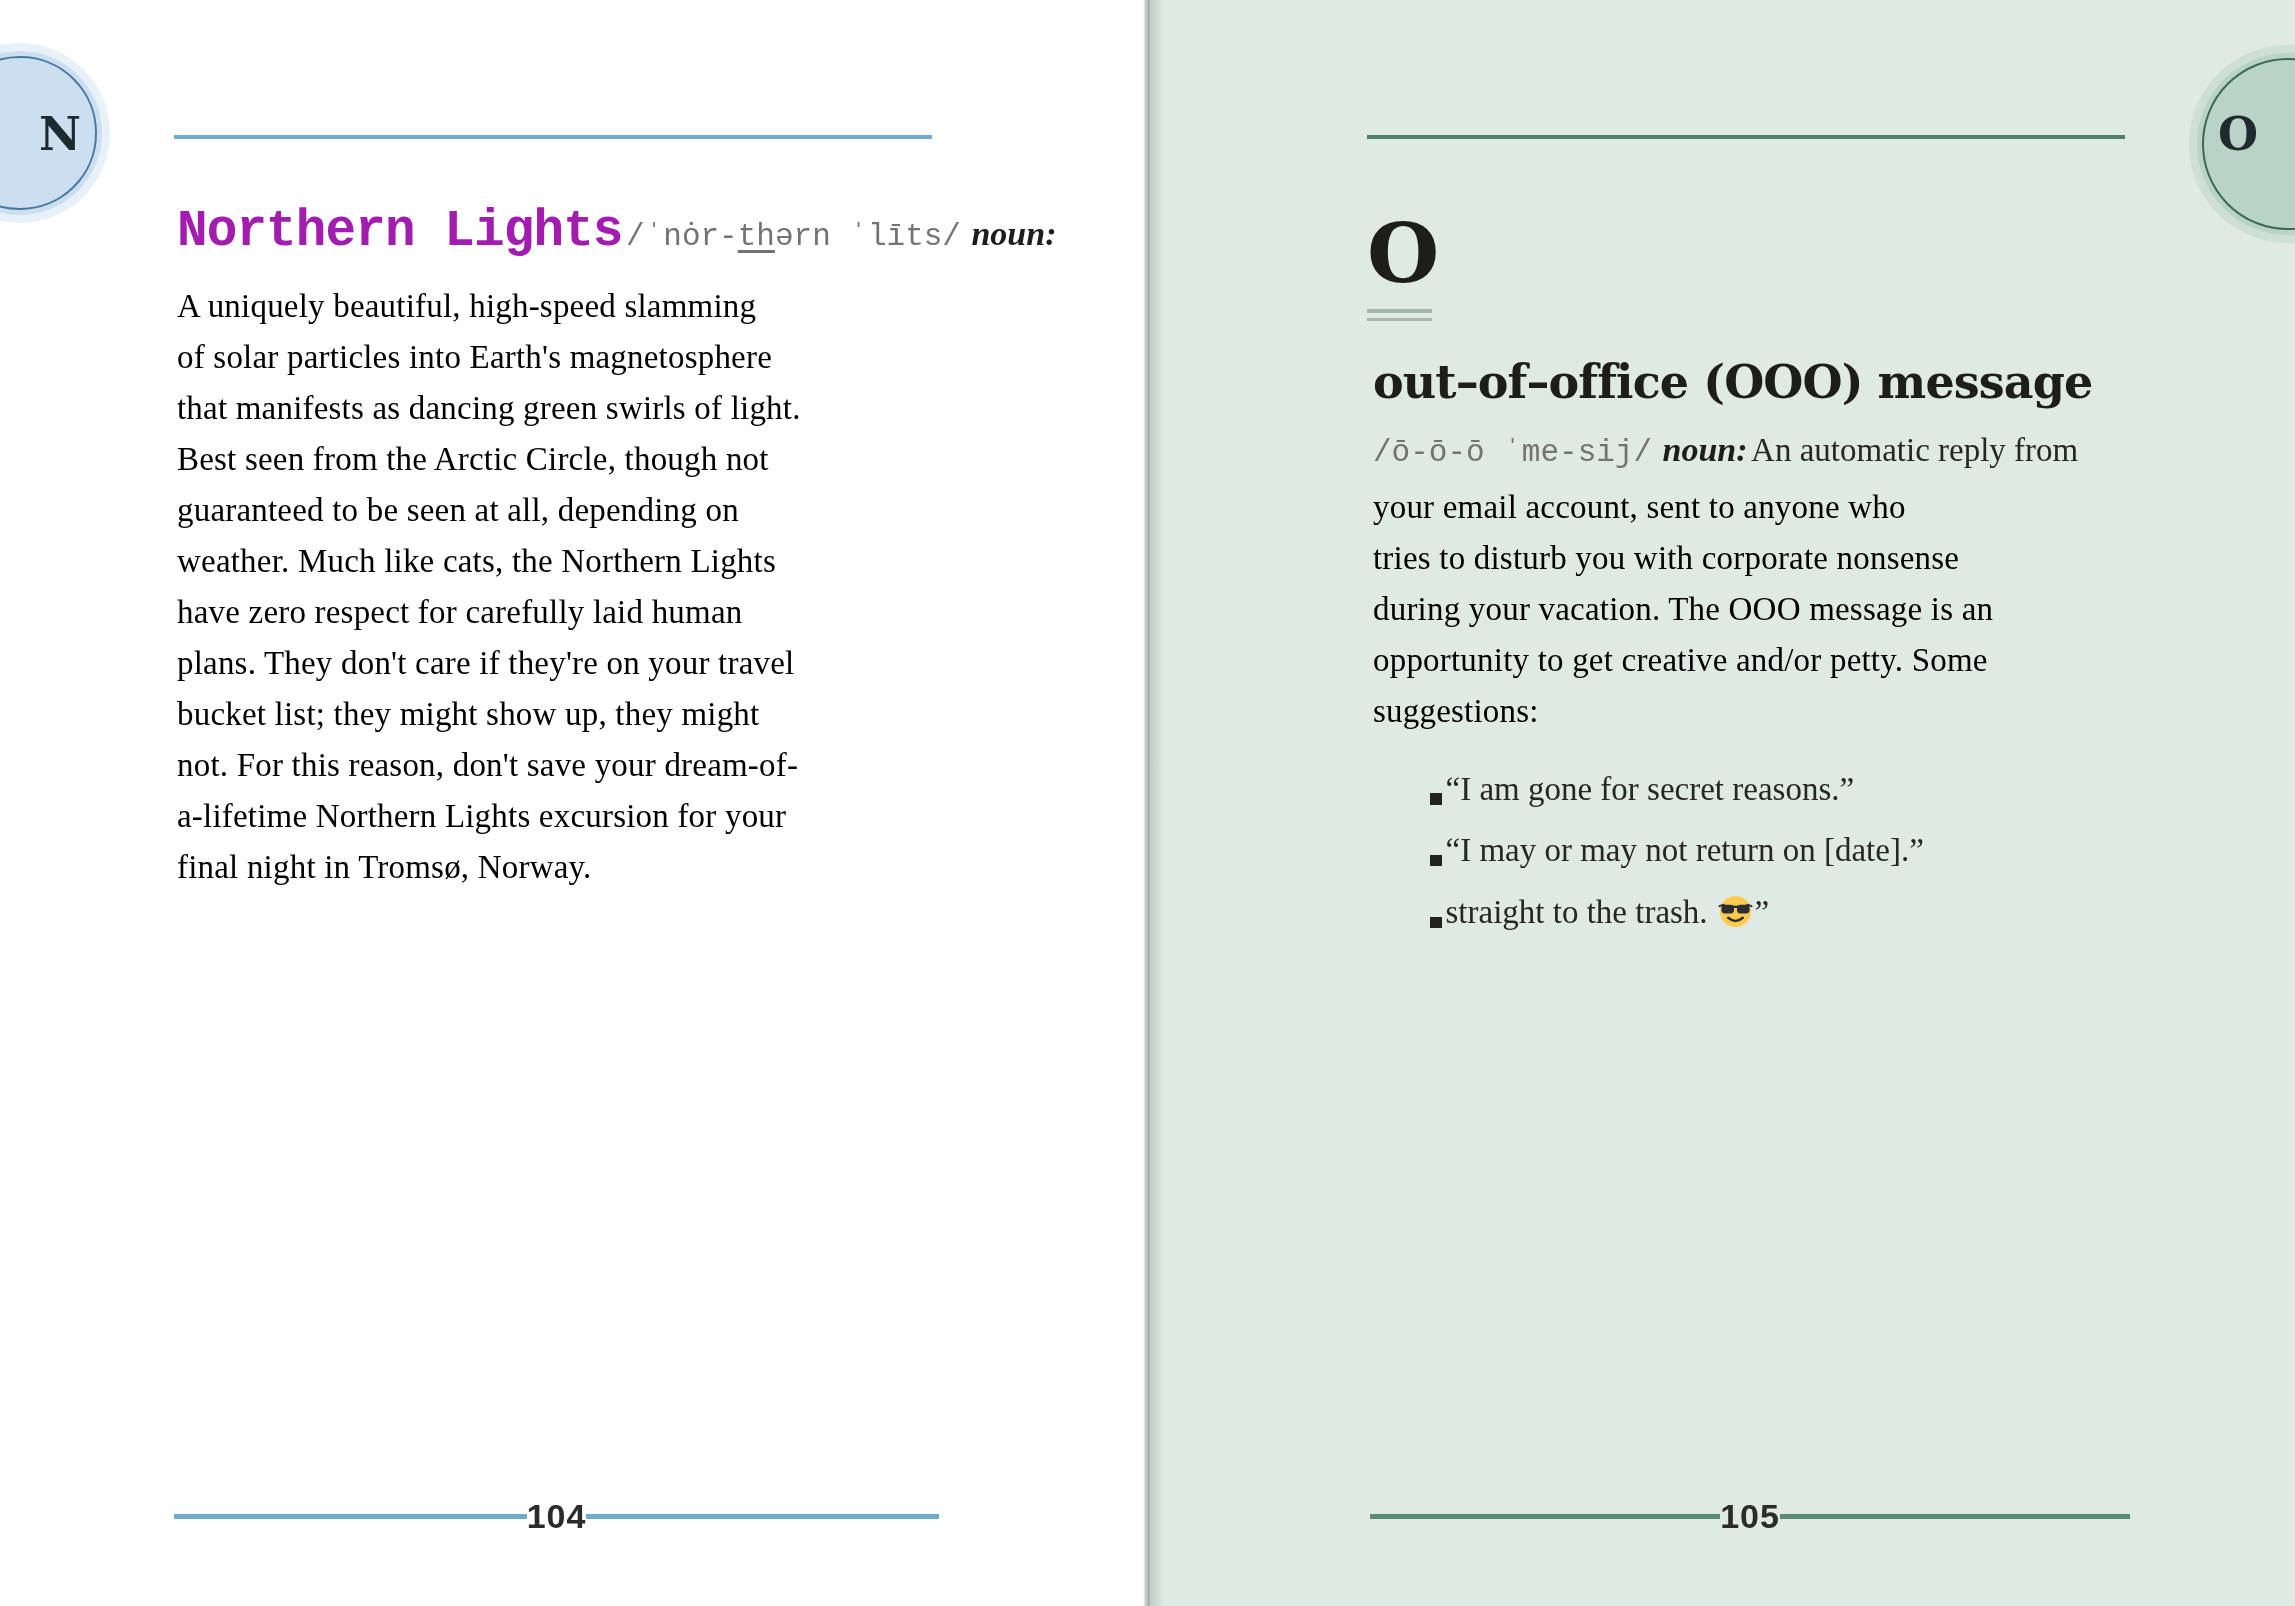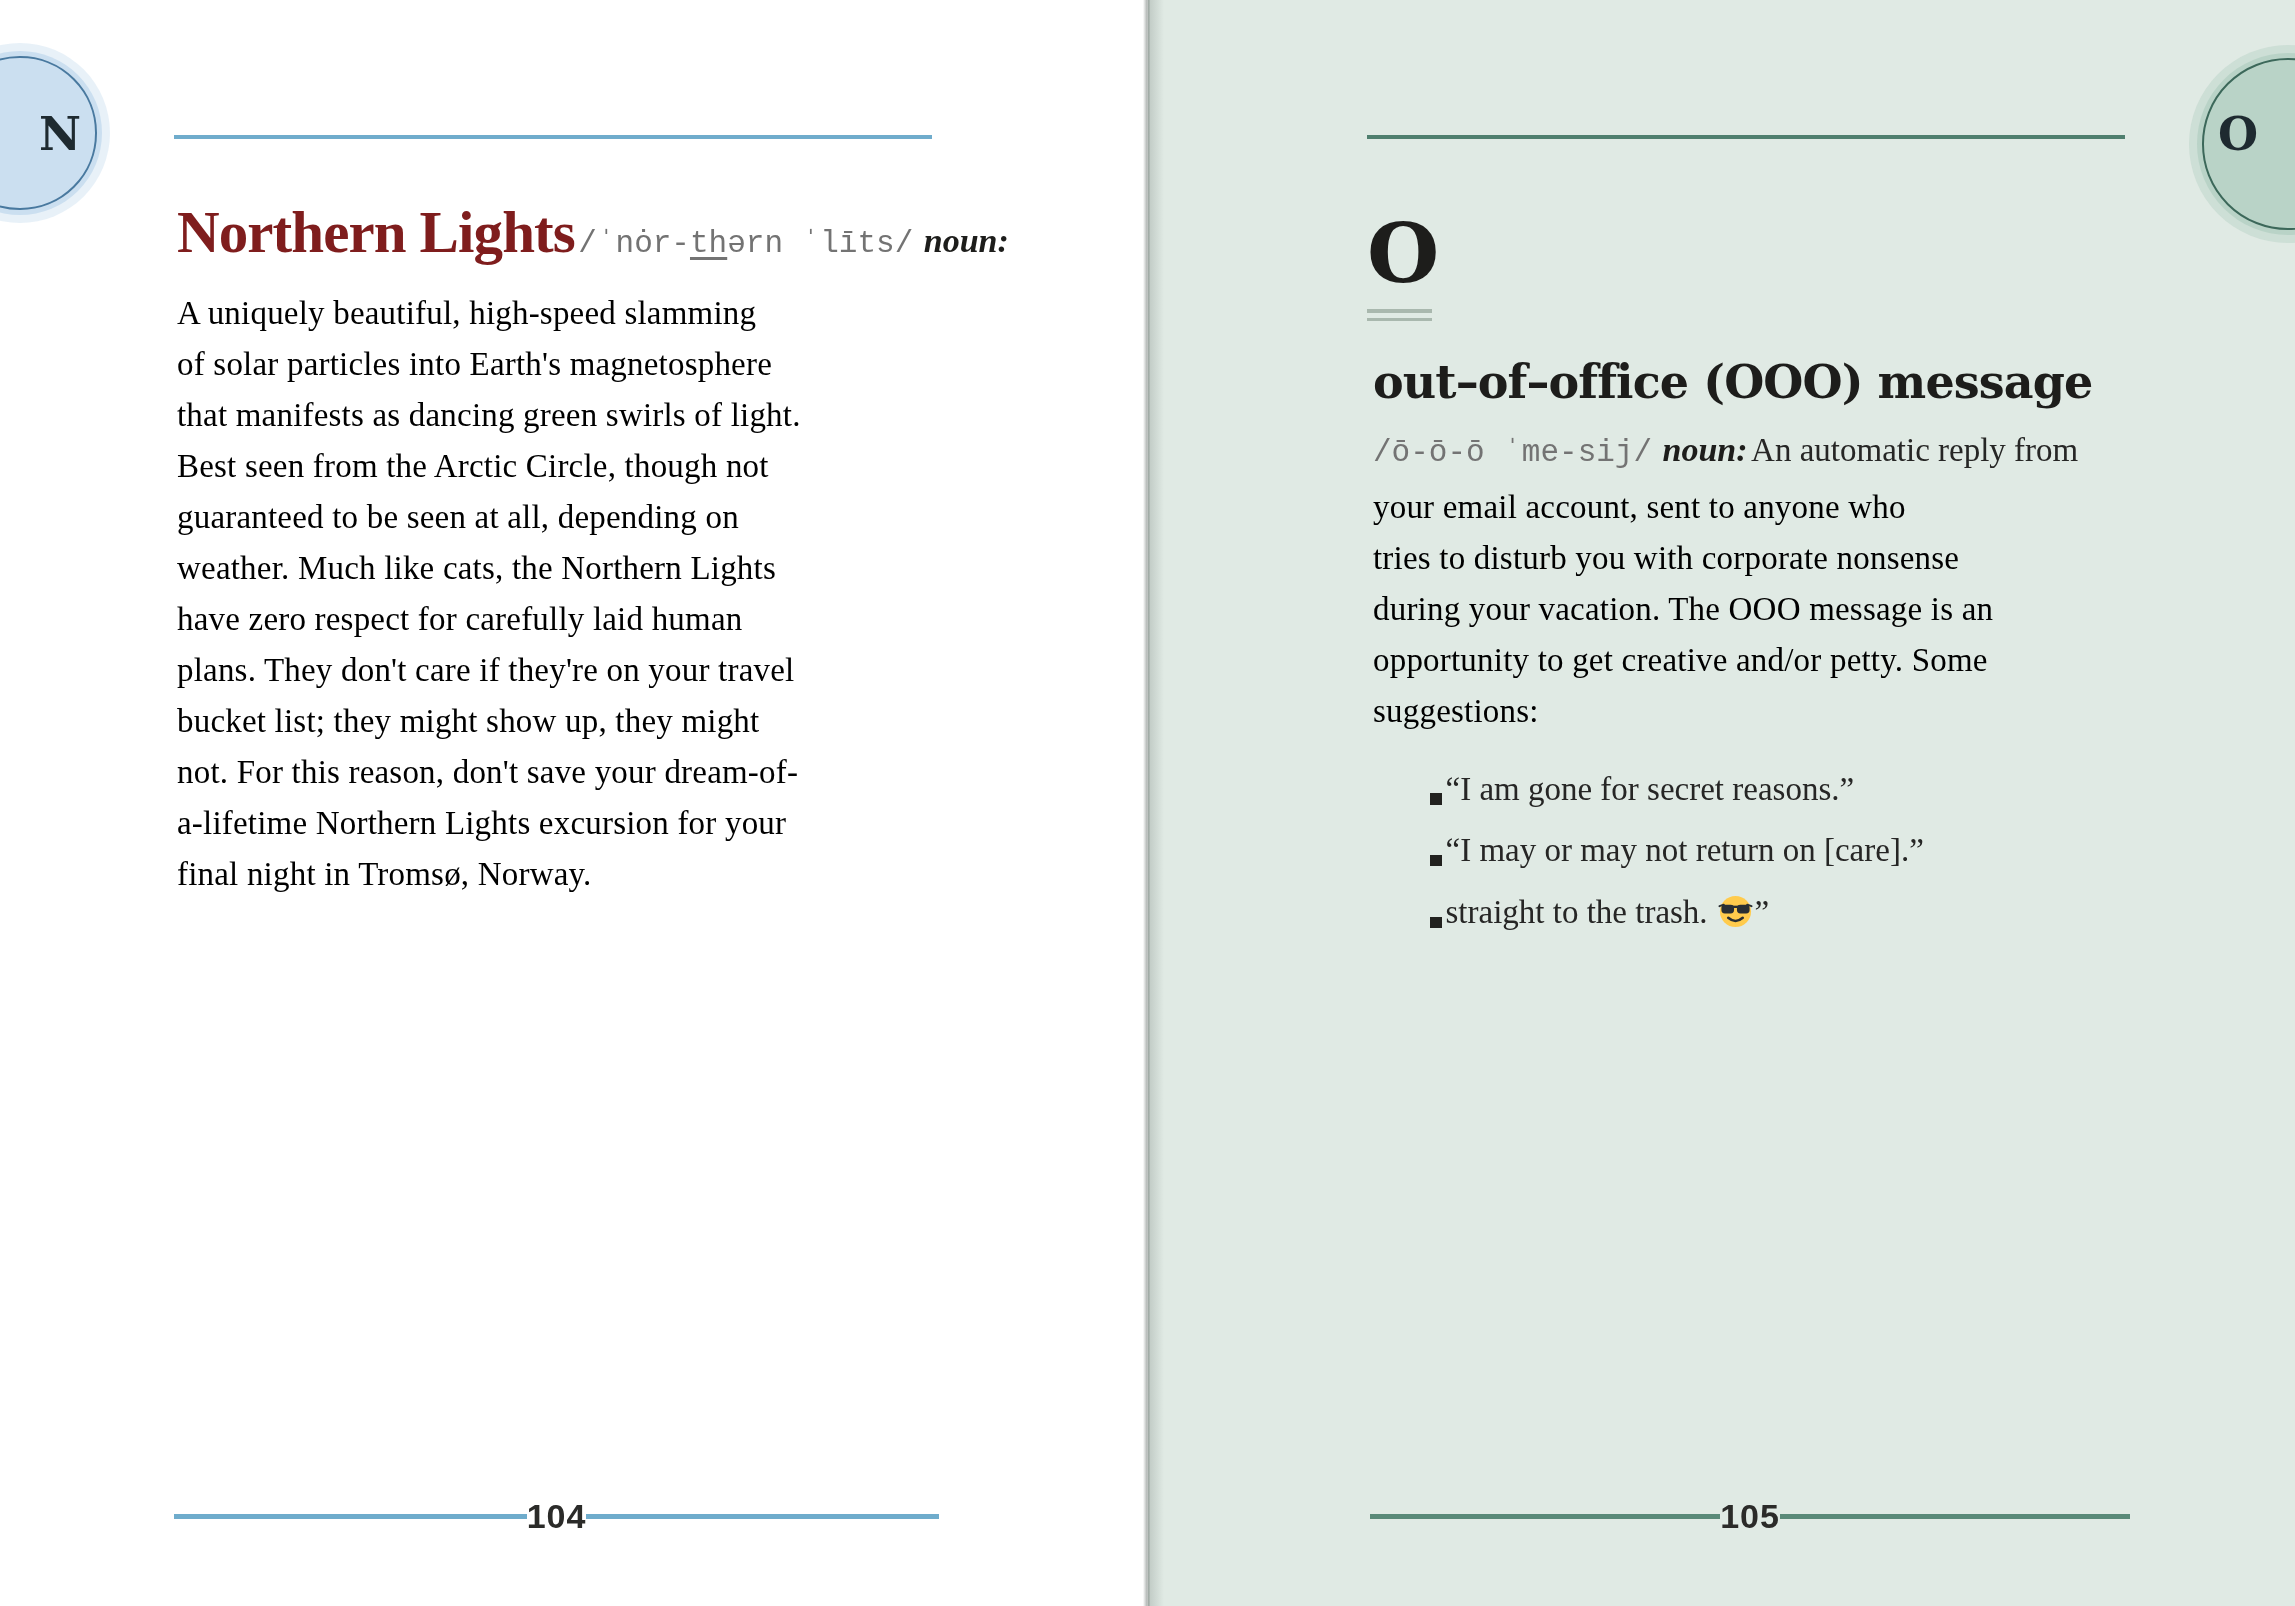"Northern Lights" .headword { color: #7f1d1d -> #a21caf; font-family: Liberation Serif, serif -> Liberation Mono, monospace; font-size: 59px -> 51px }
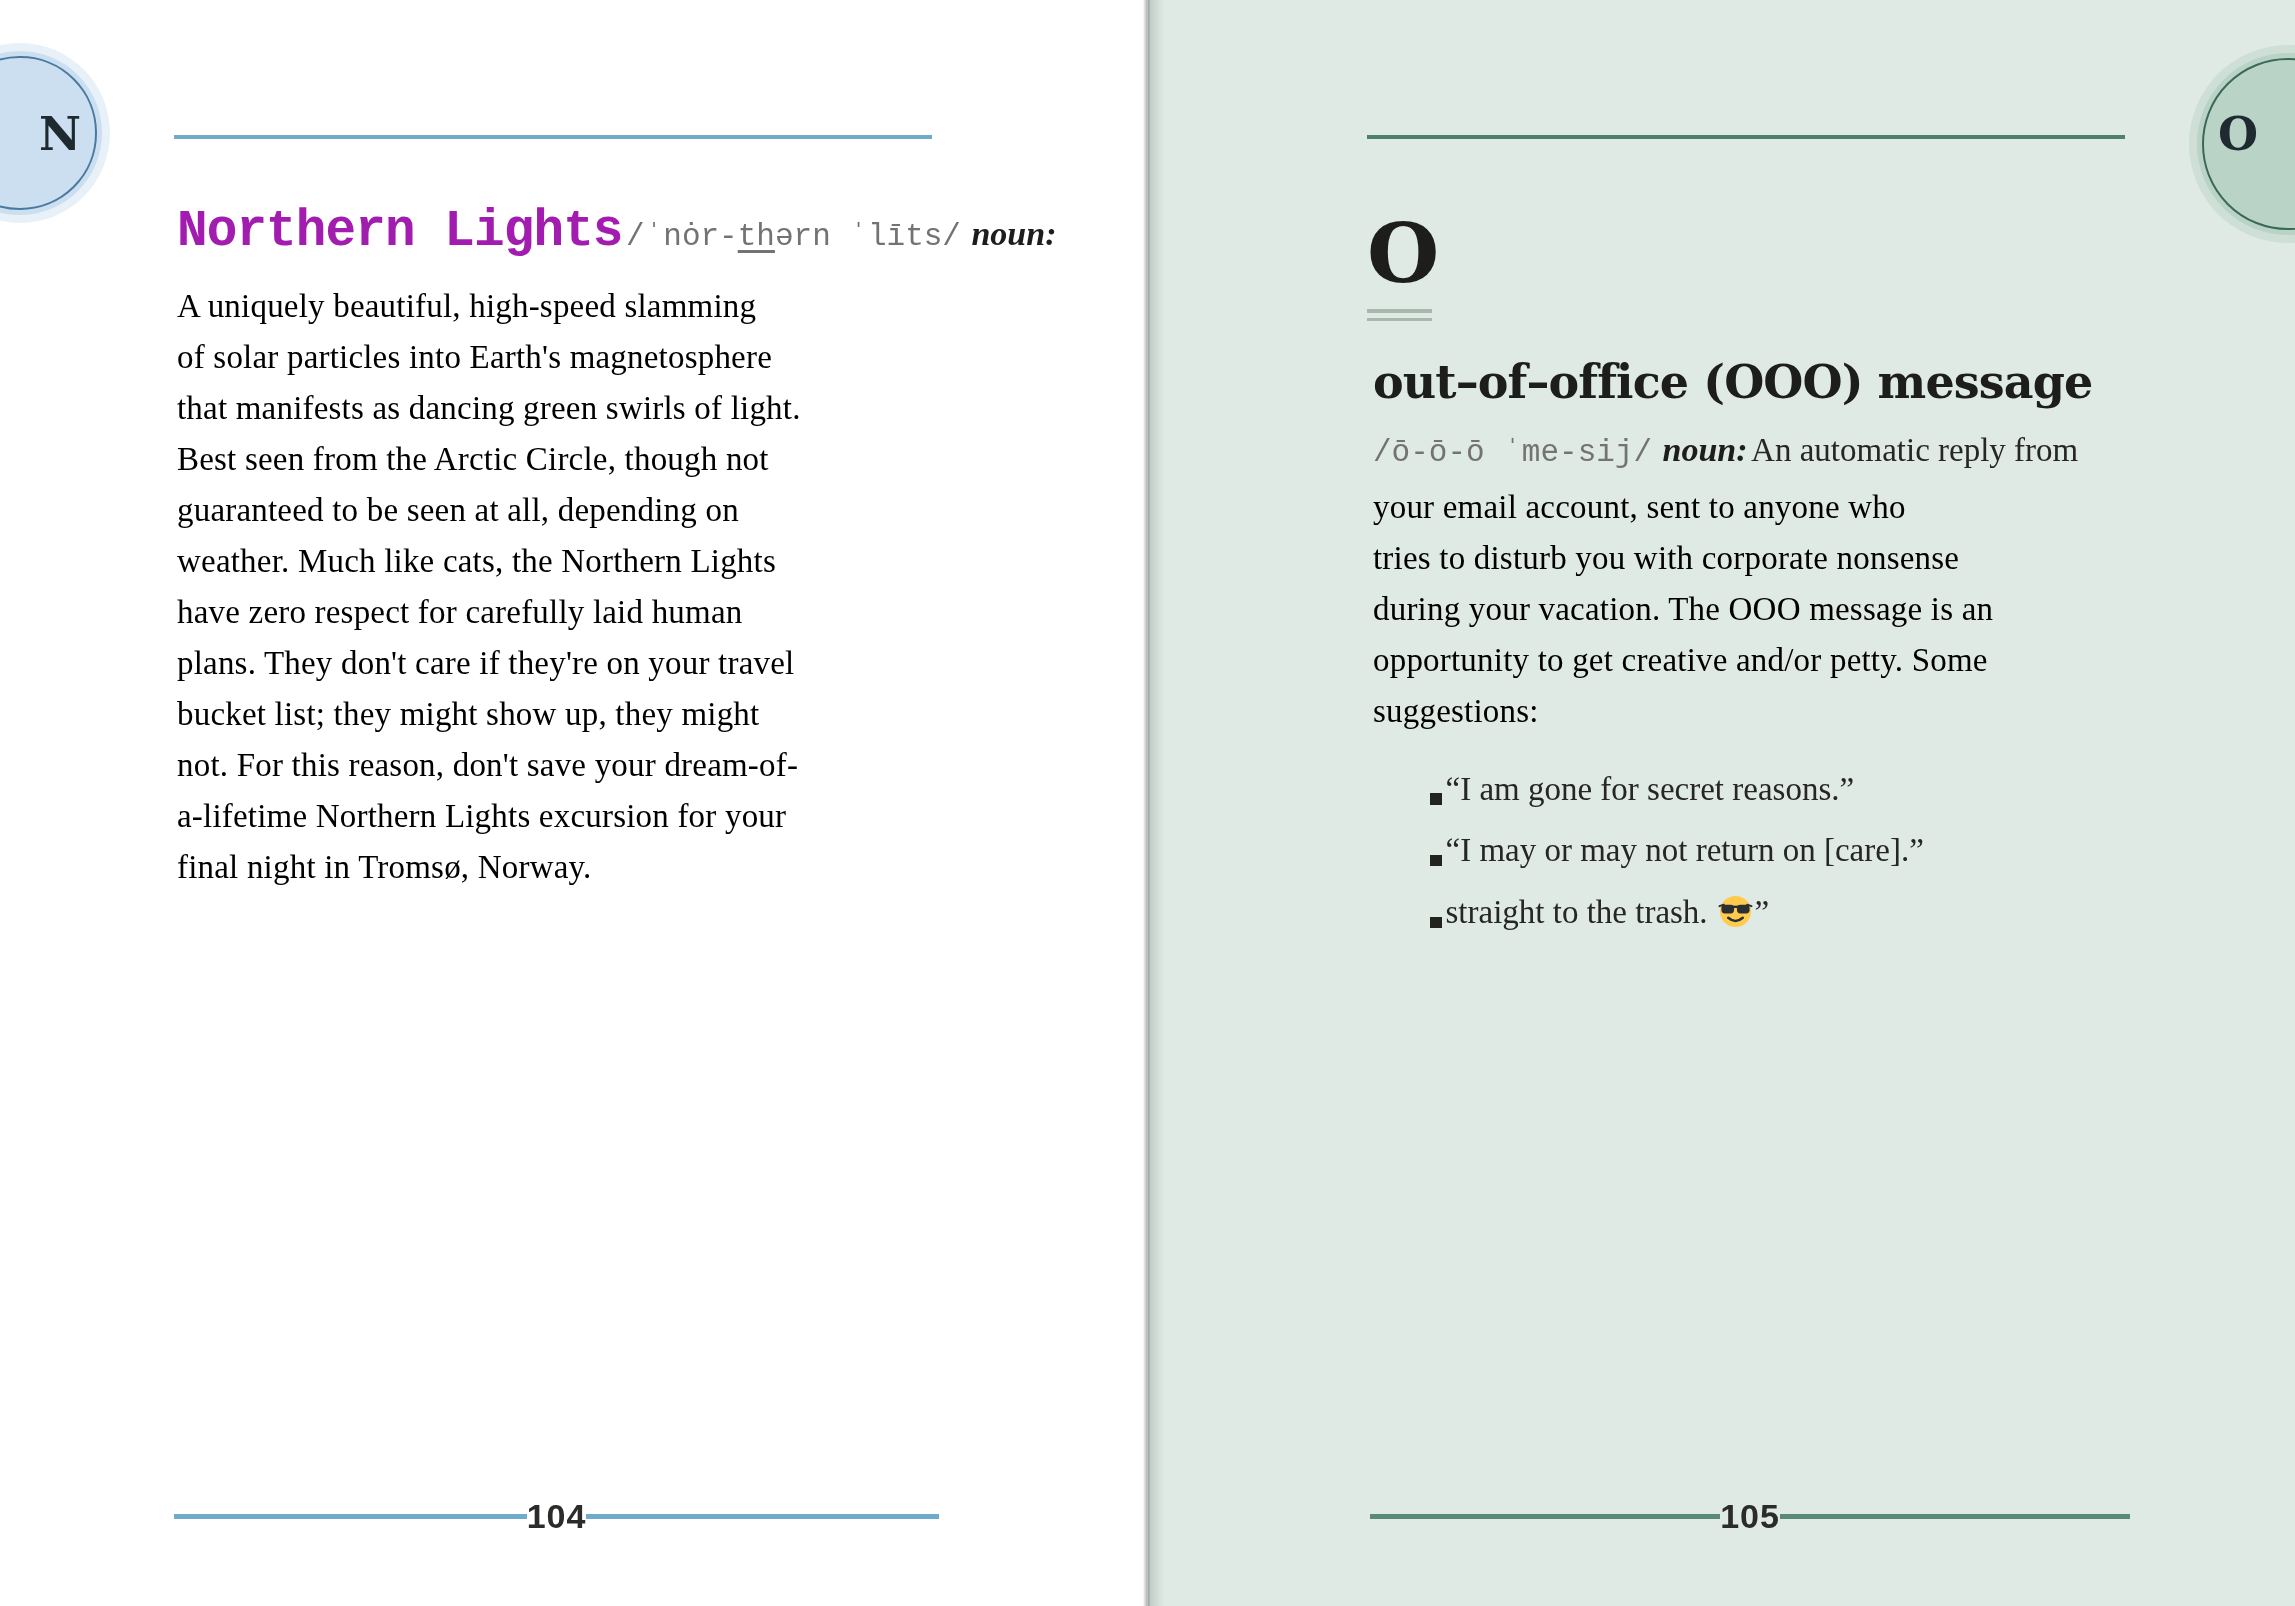"“I may or may not" span { text: care -> date }
